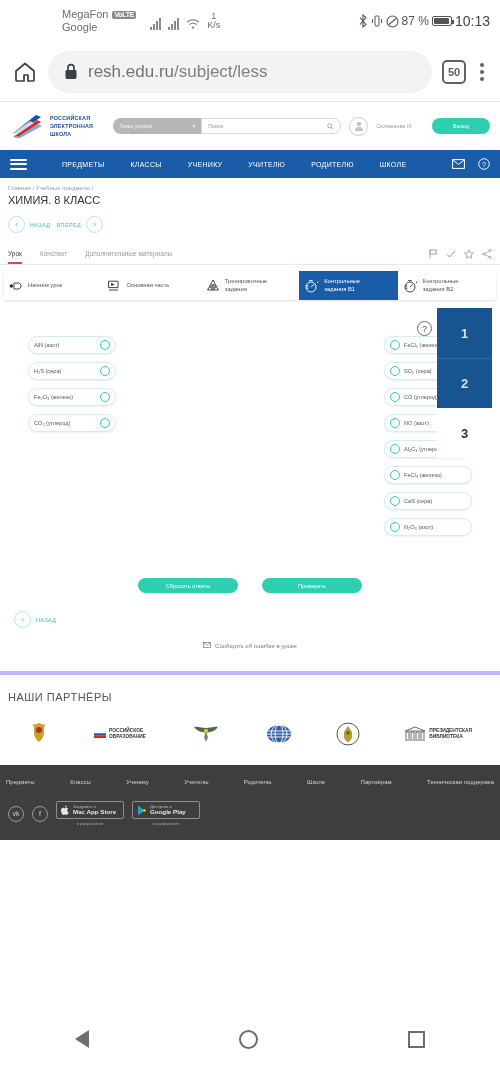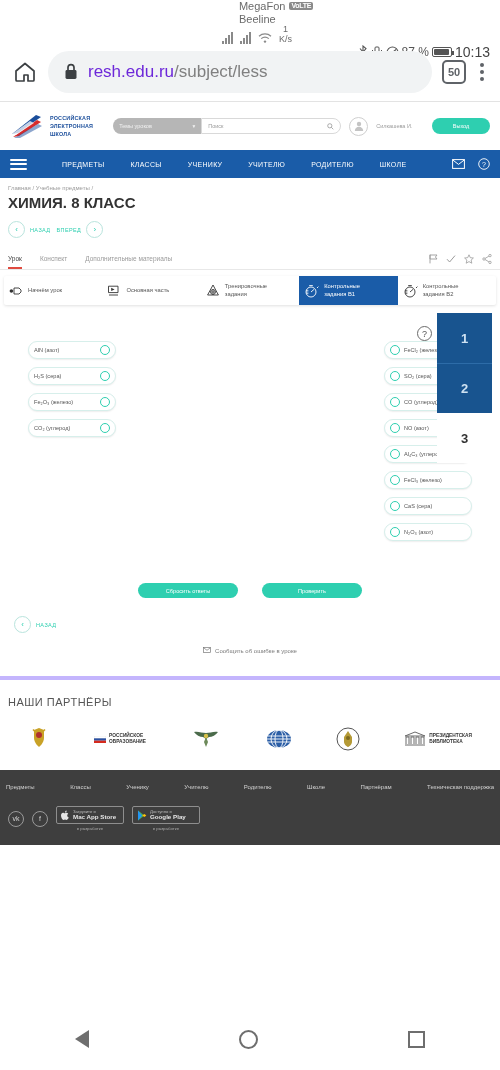"MegaFon" .statusbar { flex-direction: column -> none }
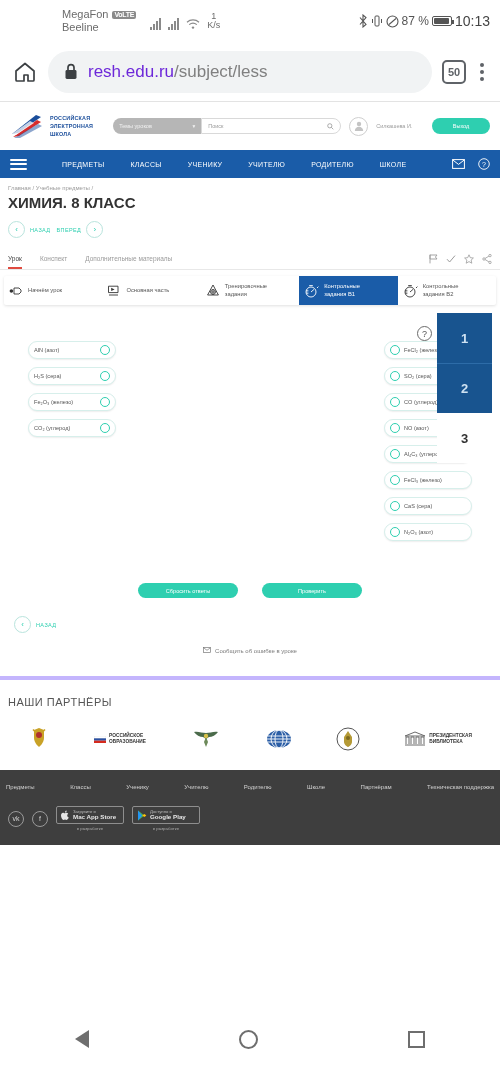"Beeline" div { text: Beeline -> Google }
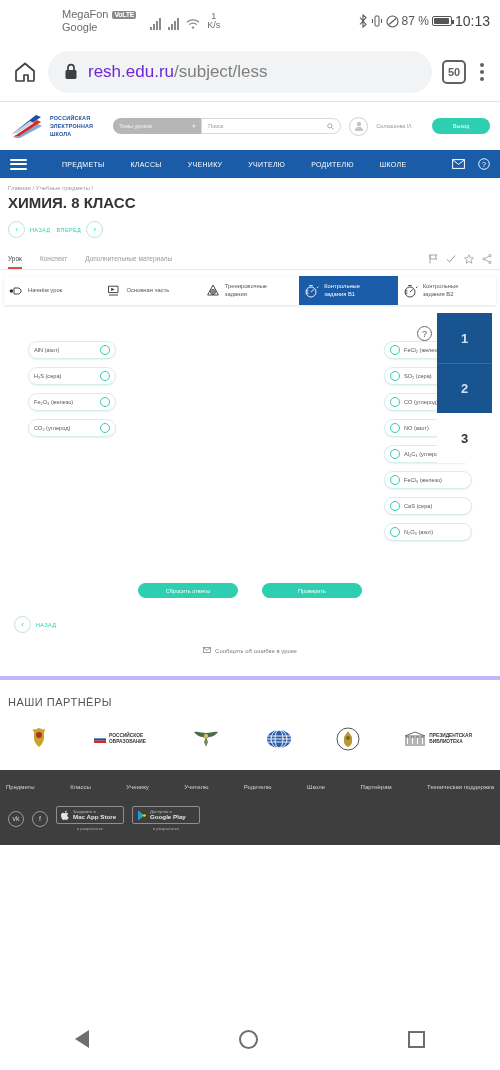"resh.edu.ru" .url-host { color: #6d28d9 -> #737373 }
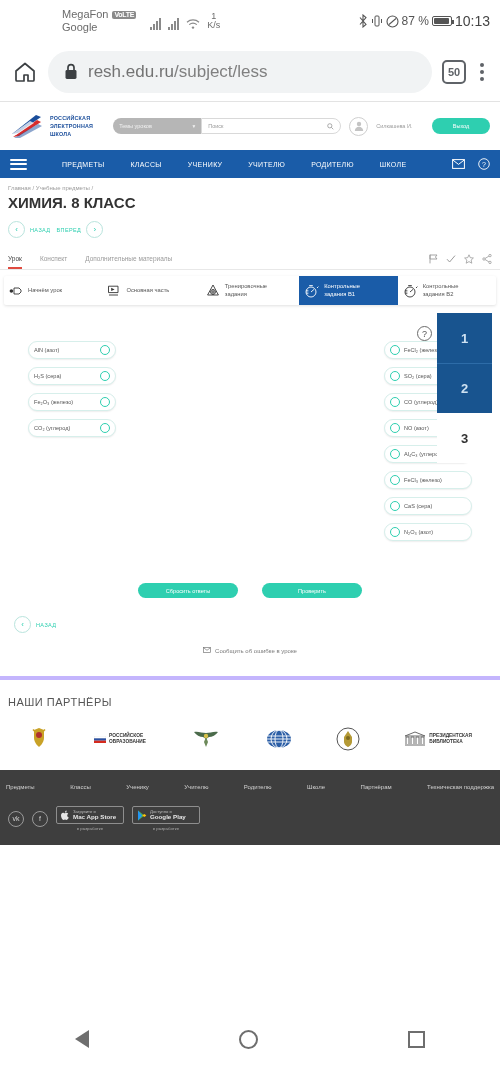"ХИМИЯ. 8 КЛАСС" .page-title { font-size: 15px -> 11px; font-weight: bold -> normal }
